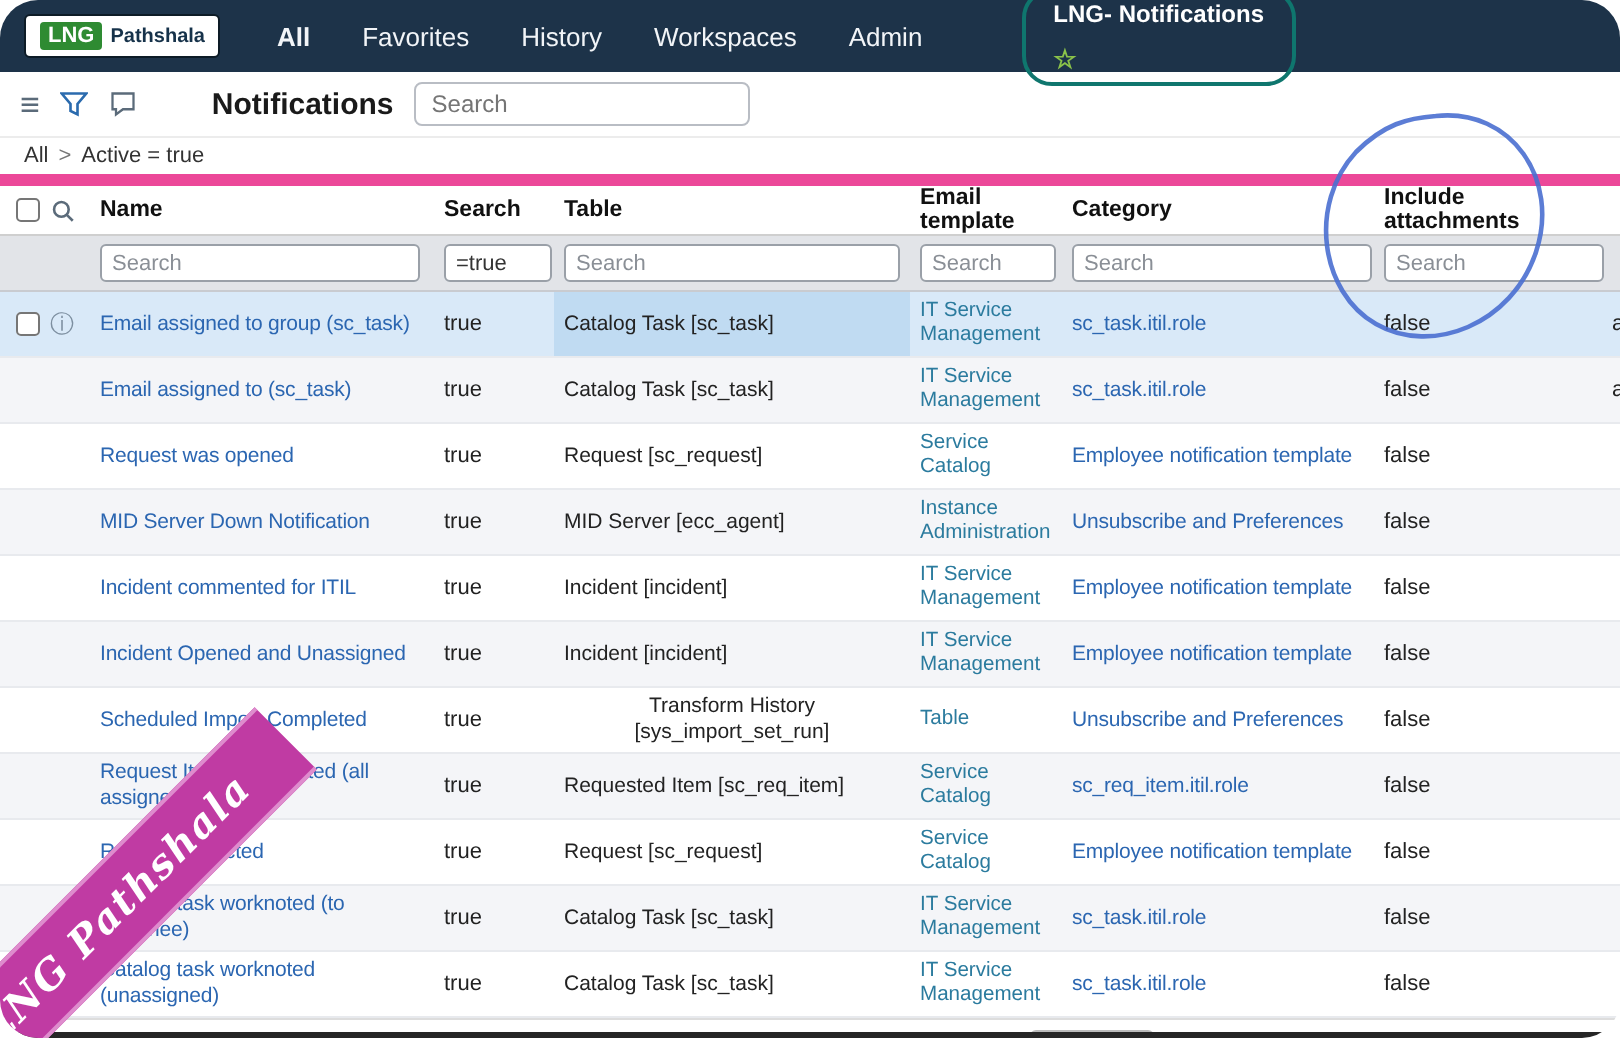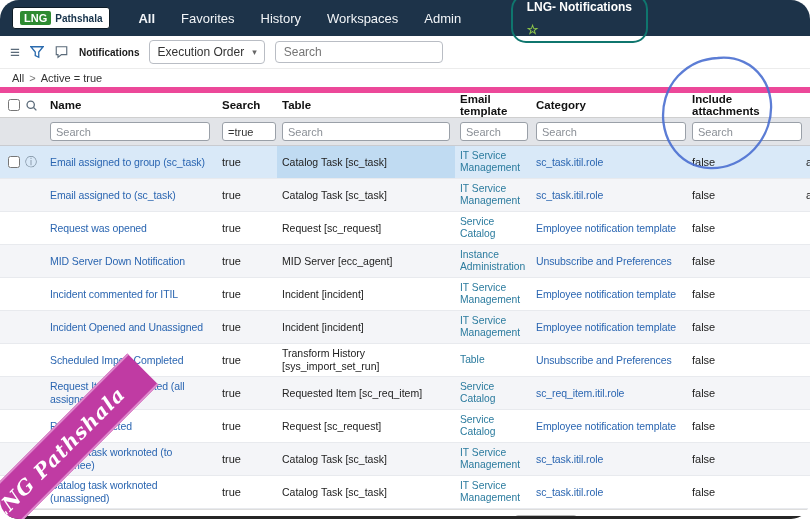"Notifications" .tb-title { font-size: 10px -> 15px; margin-left: none -> 27px }
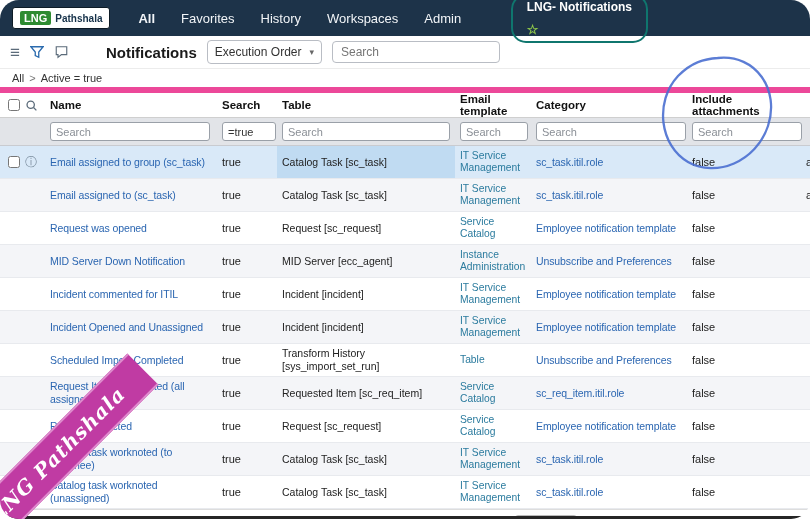"Execution Order" div.select { html: <div> <span>Execution Order</span> <span>▾</span> </div> -> none }
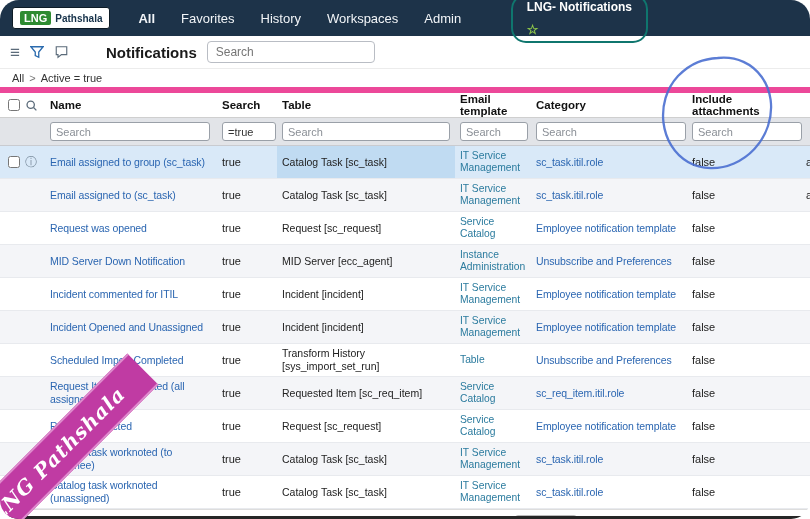"Catalog Task [sc_task]" .tcell-table { text-align: none -> center }
